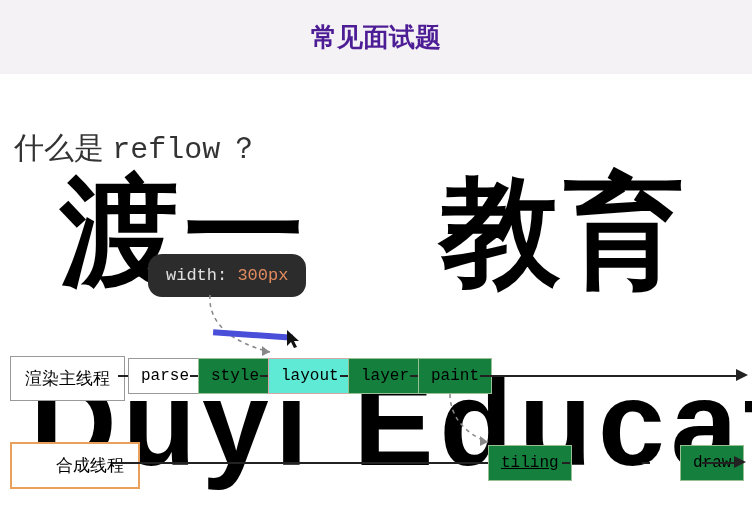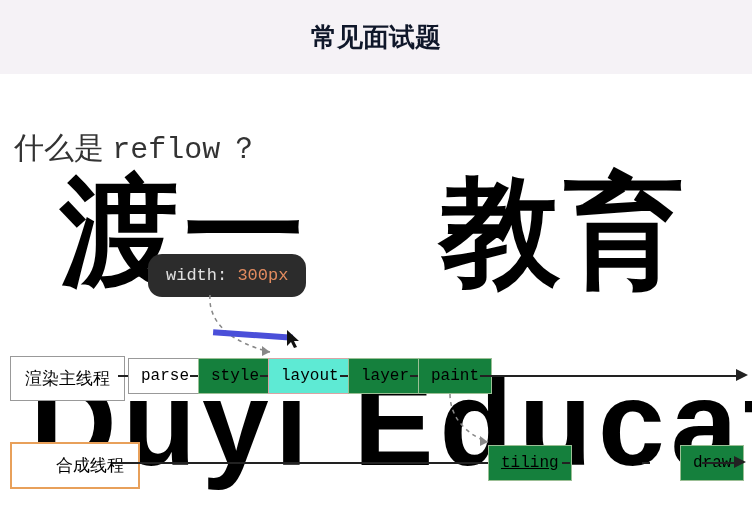"常见面试题" .header-title { color: #0f172a -> #4c1d95 }
